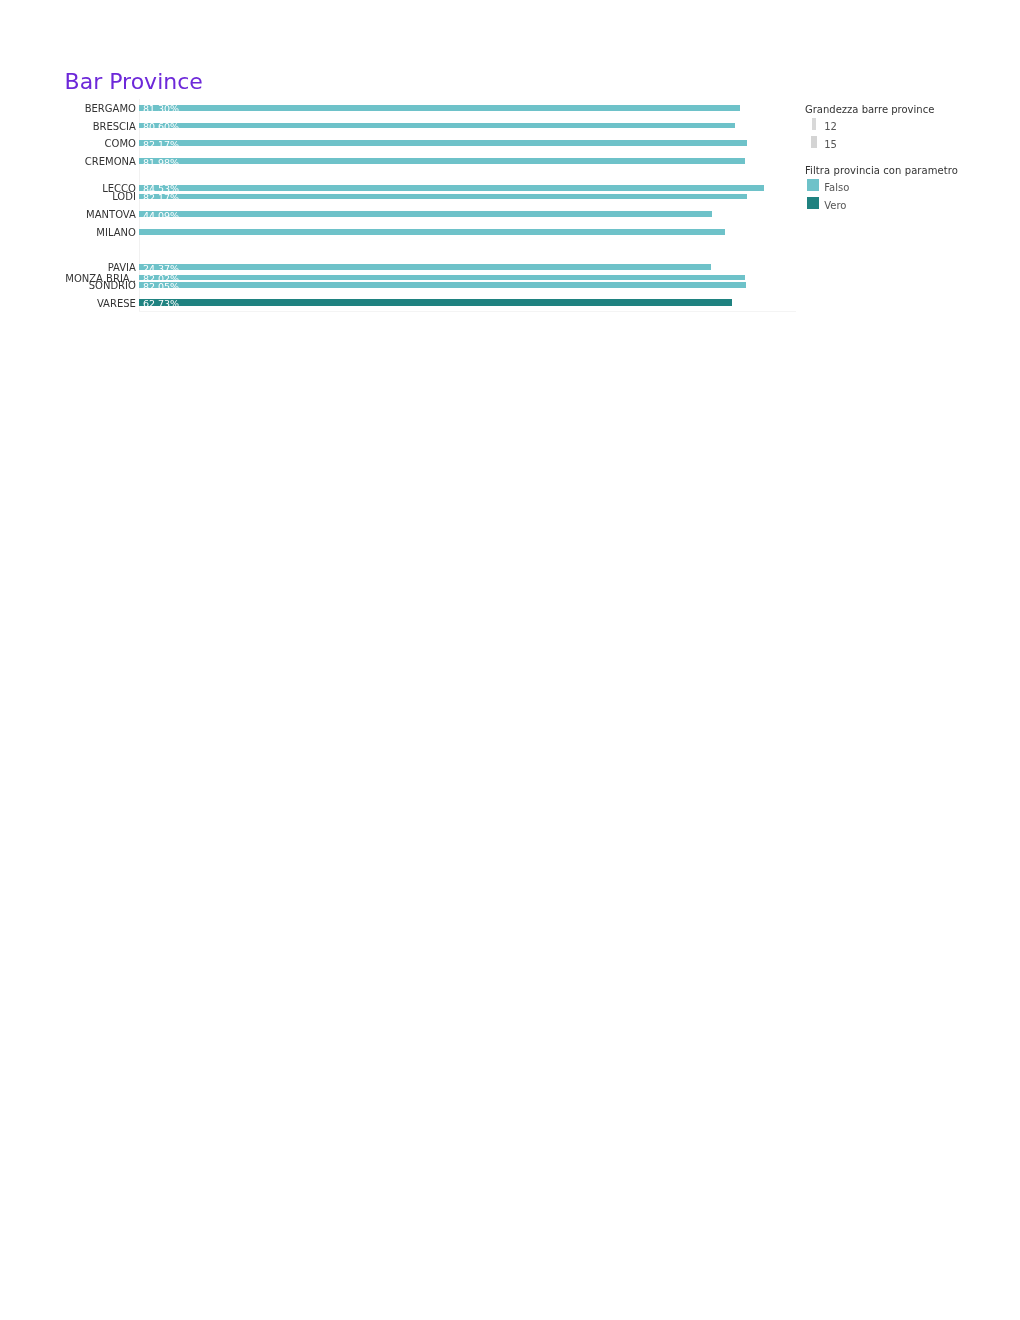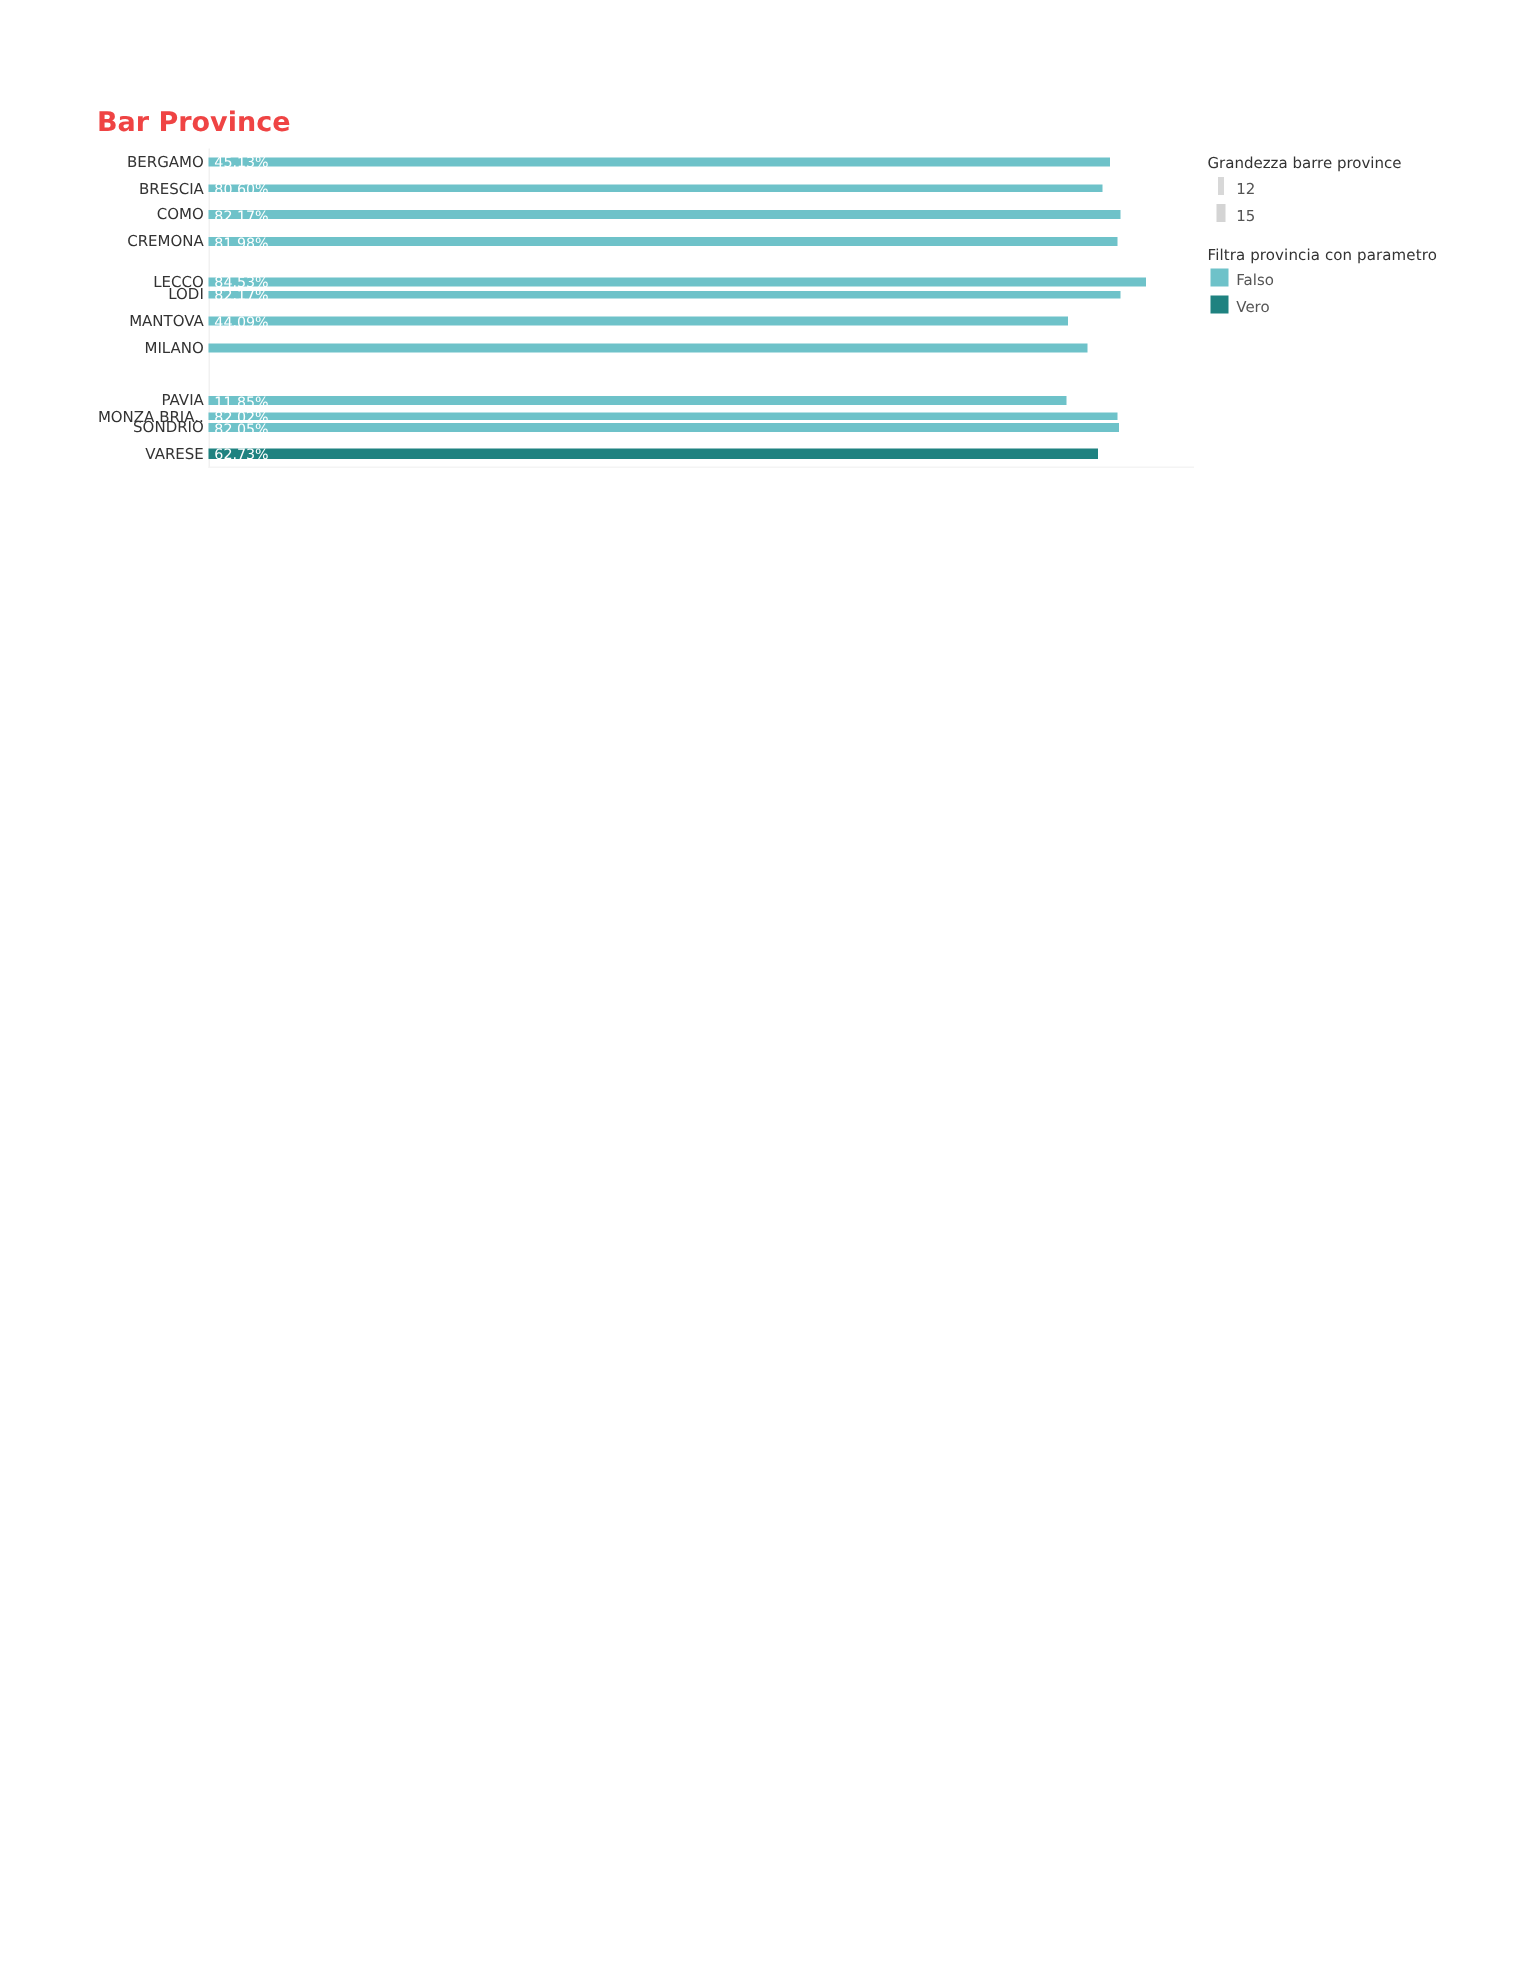"Bar Province" .viz-title { color: #ef4444 -> #6d28d9; font-size: 18px -> 22px; font-weight: 700 -> 400 }
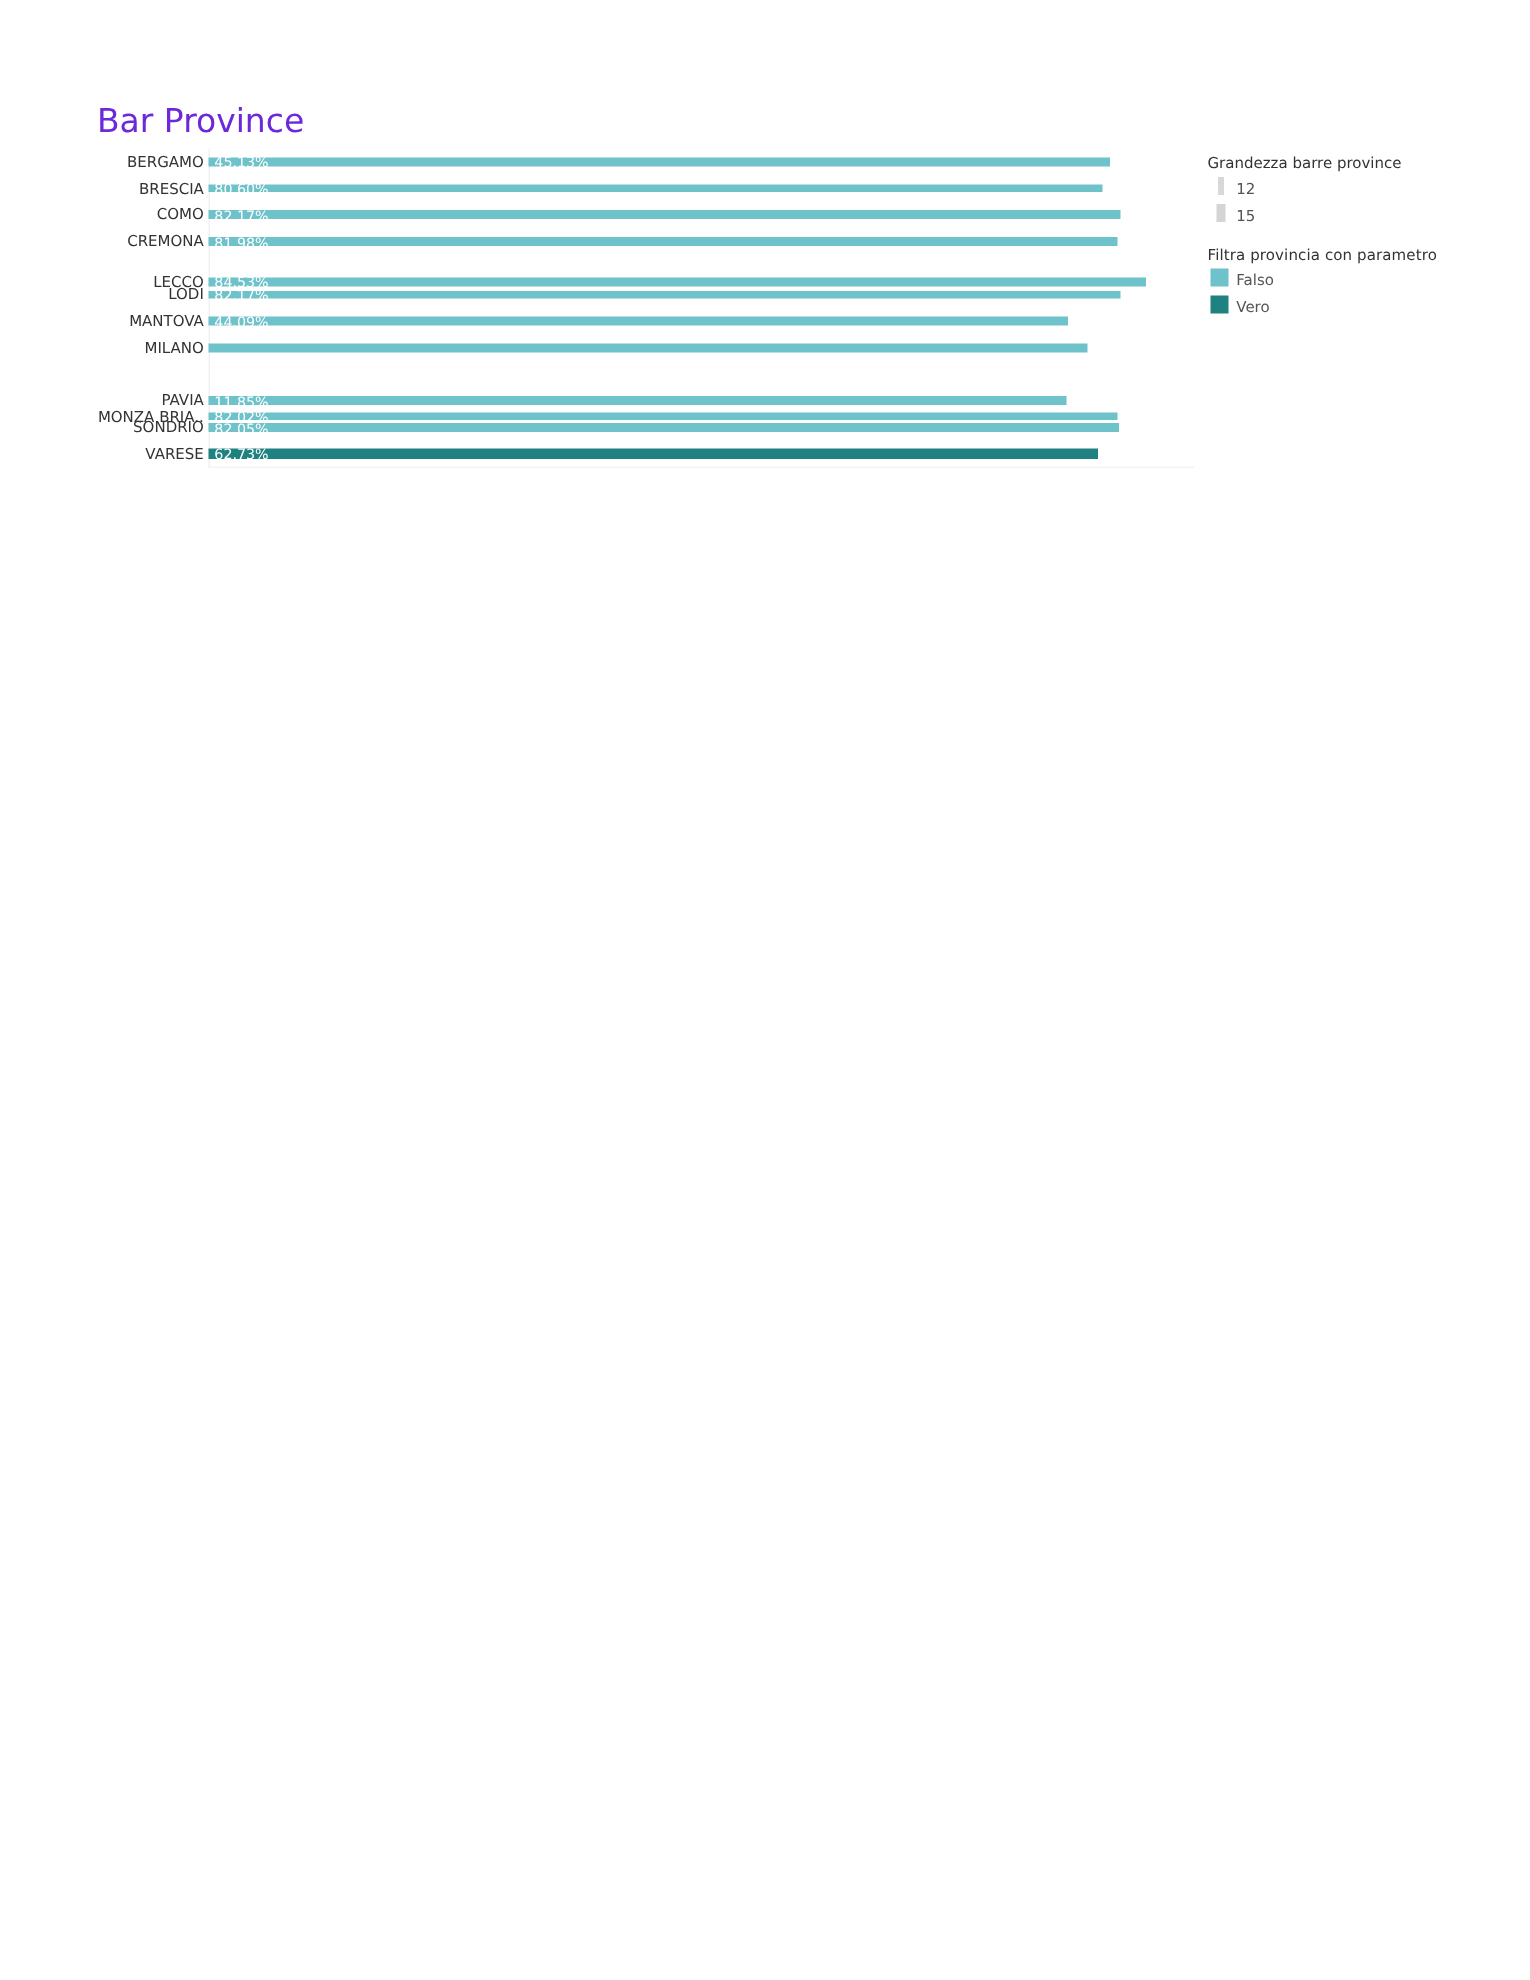"45.13%" div.bar-label { text: 45.13% -> 81.30% }
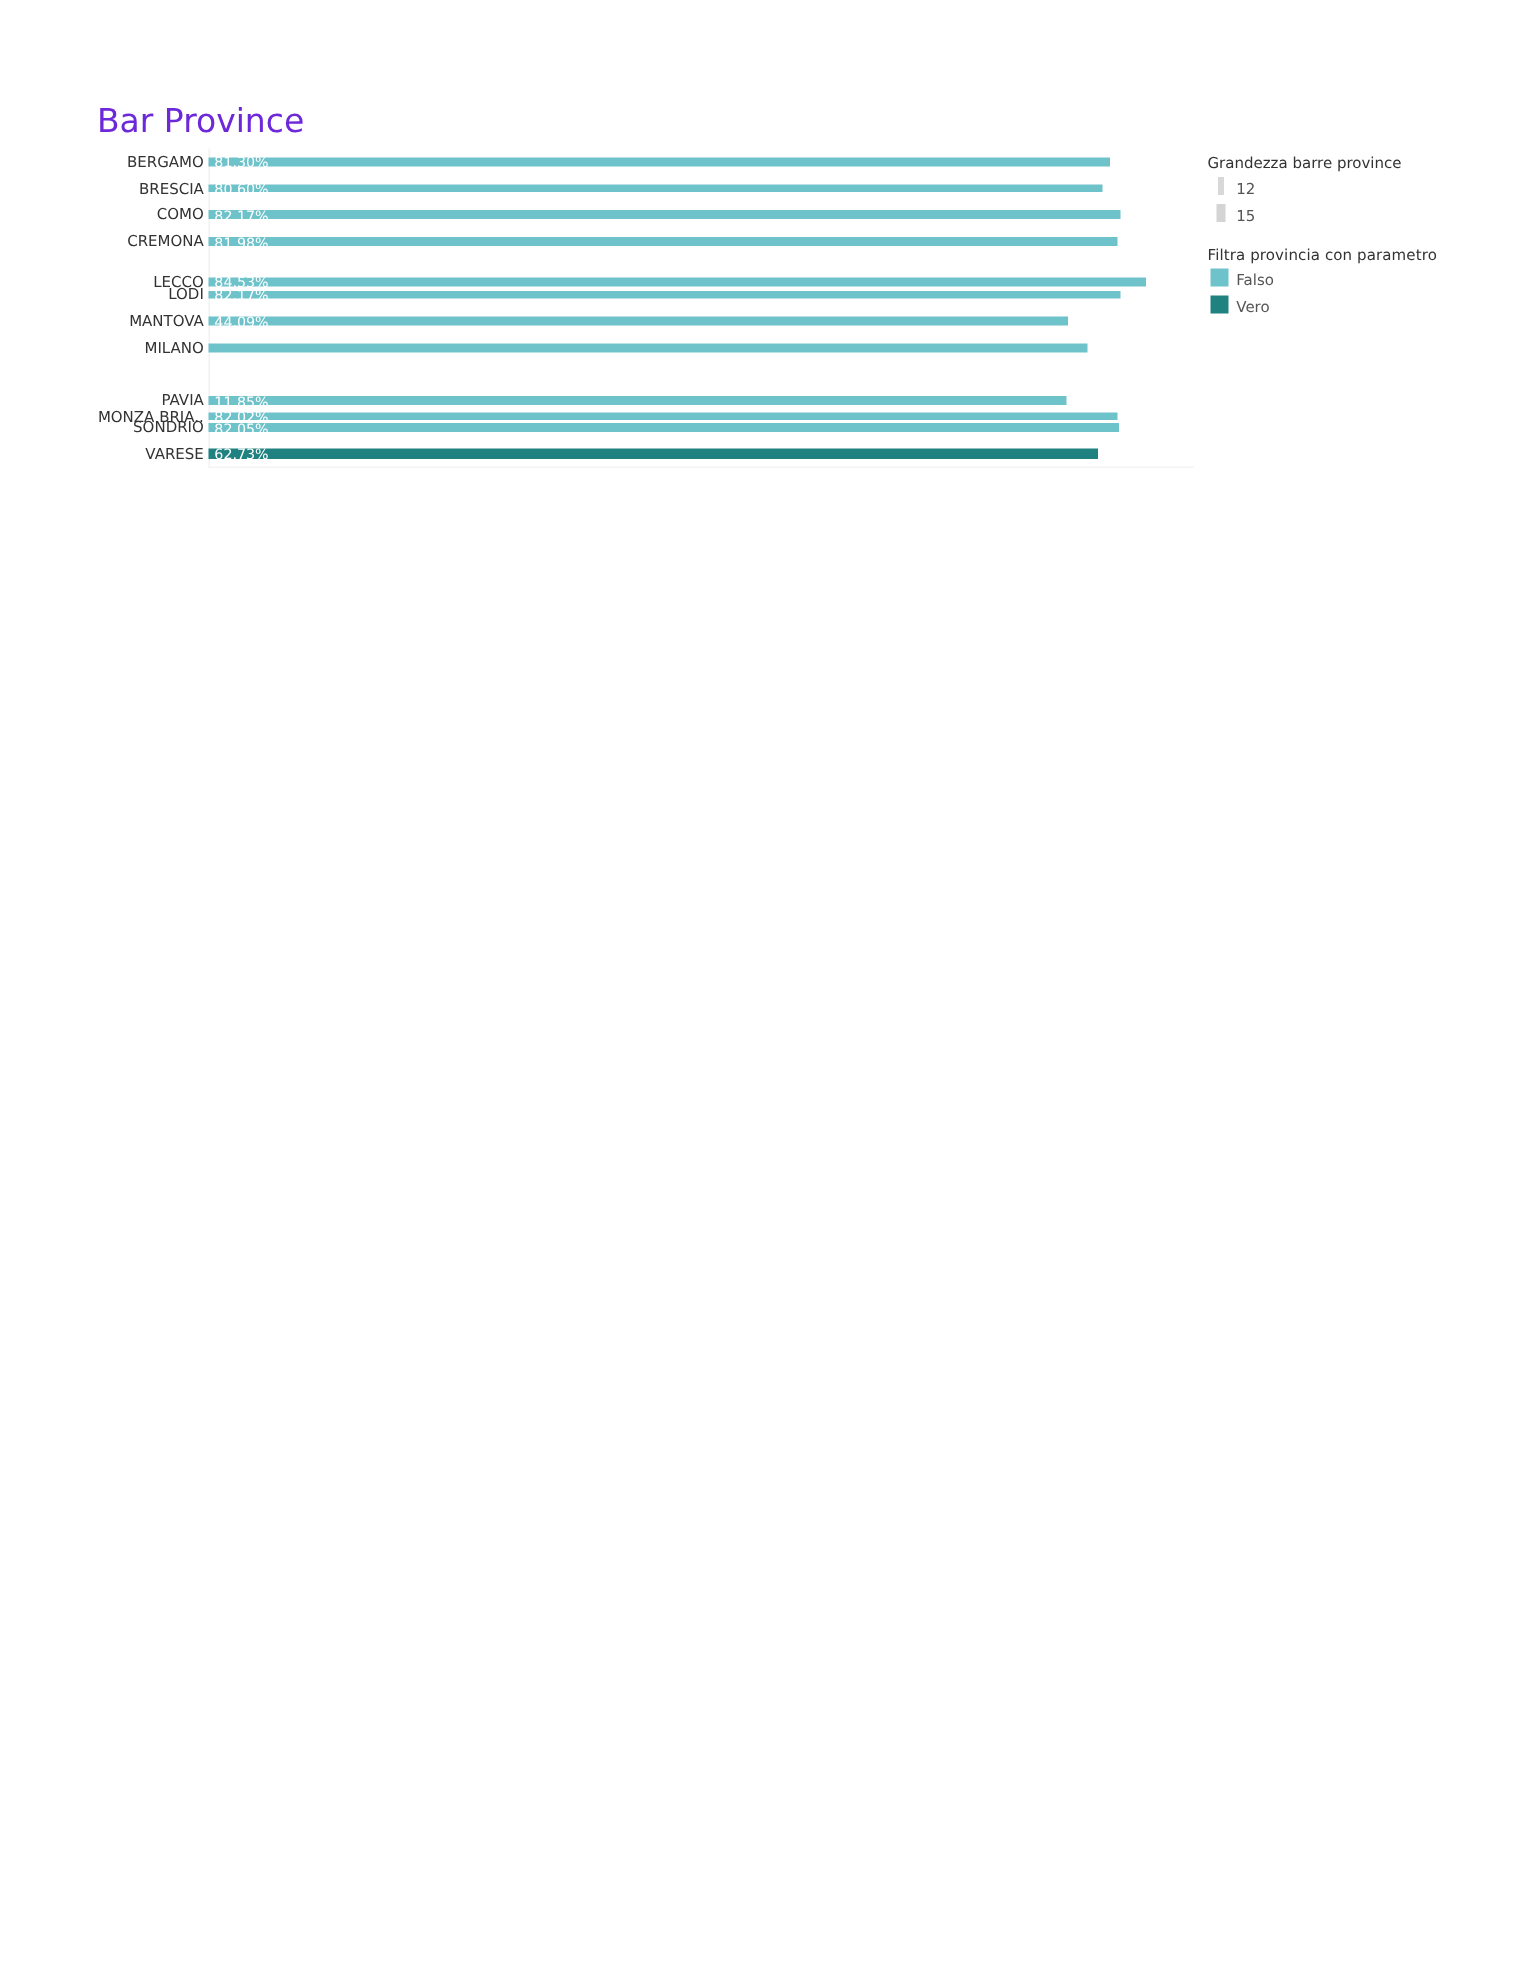"11.85%" div.bar-label { text: 11.85% -> 24.37% }
